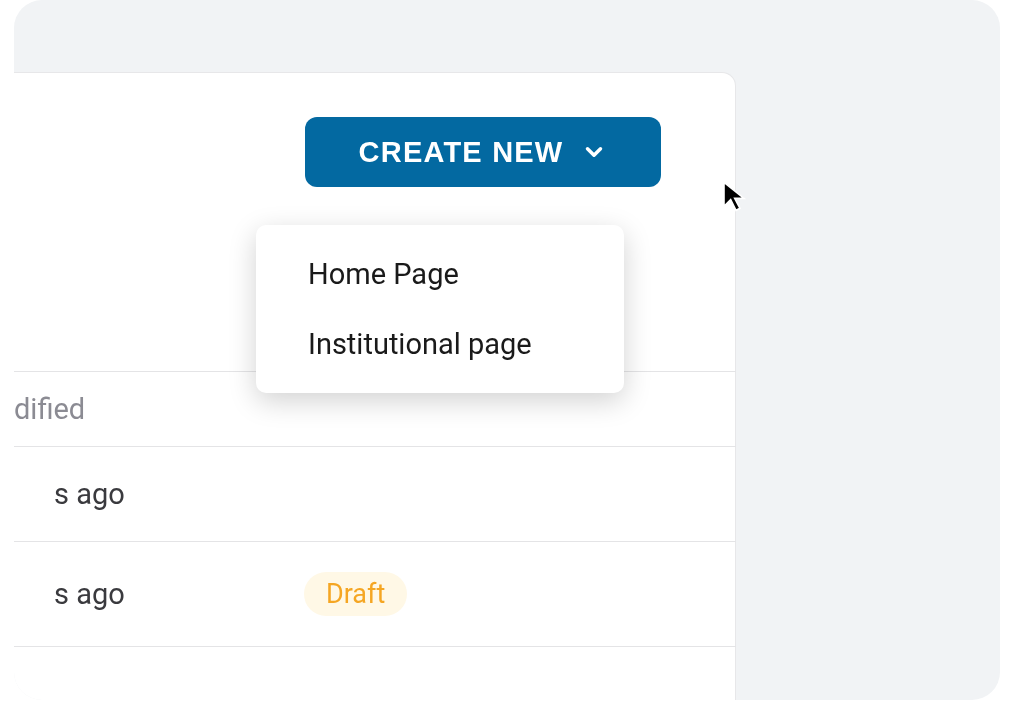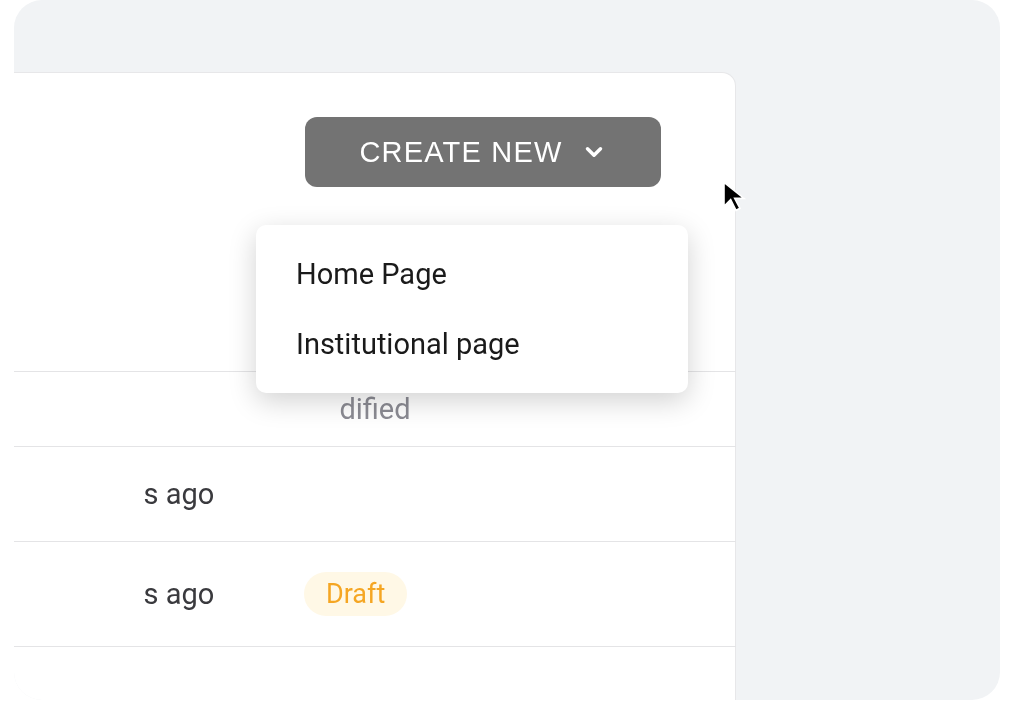"CREATE NEW" .create-button { background: #737373 -> #0369a1; font-weight: 400 -> 700 }
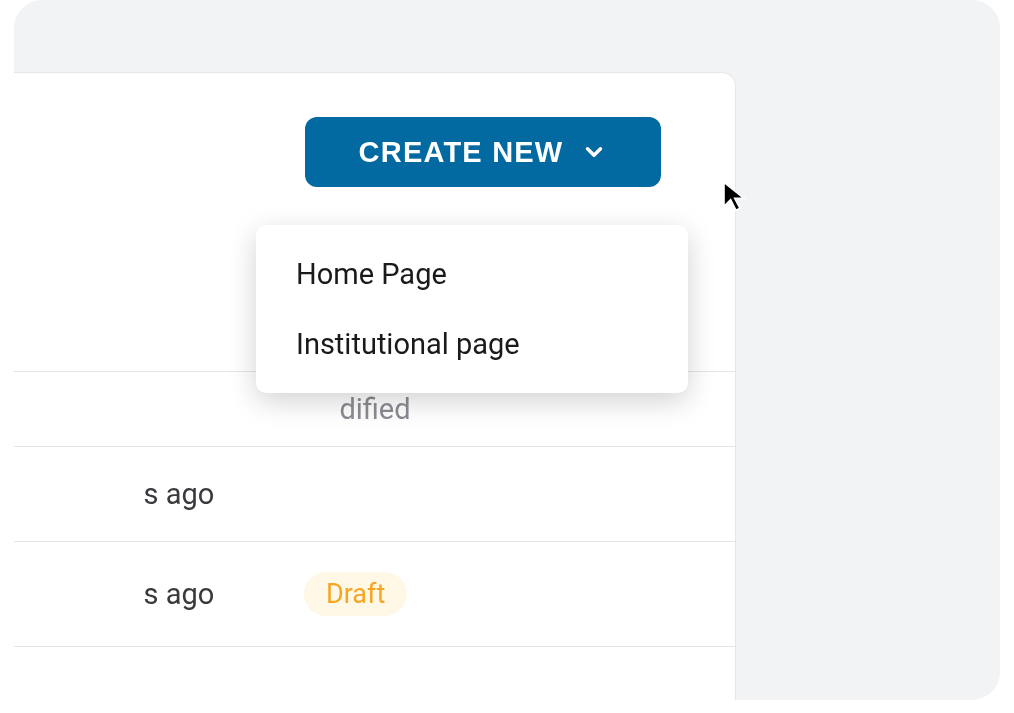"Home Page" .dropdown { padding: 14px 0 -> 14px 12px; width: 432px -> 368px }
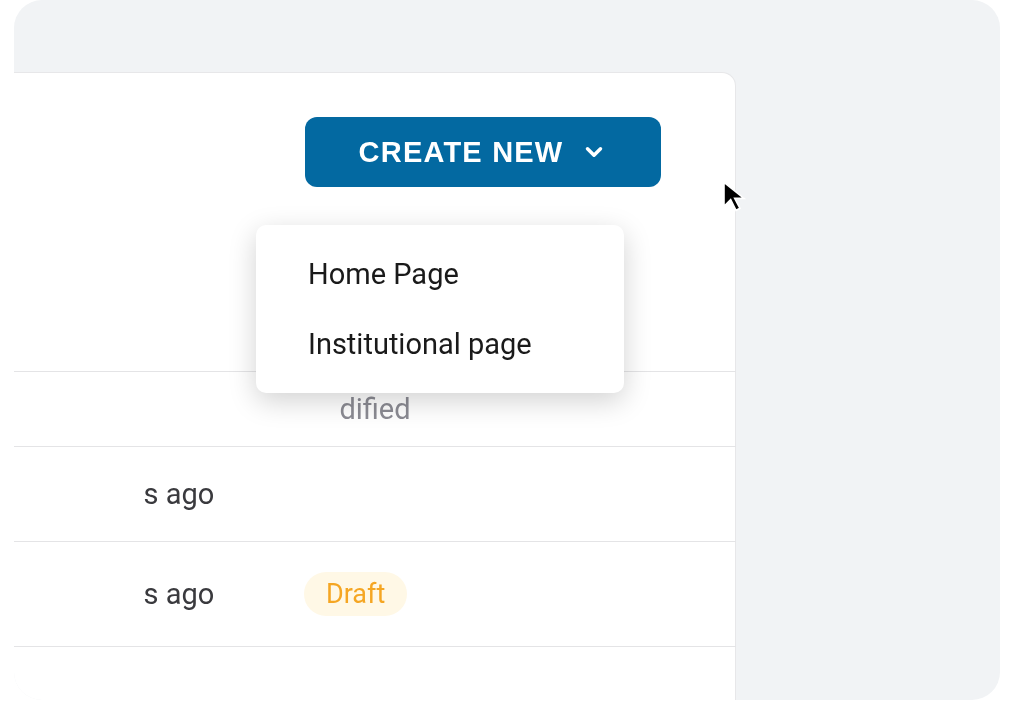"dified" .table-space { text-align: center -> none }
